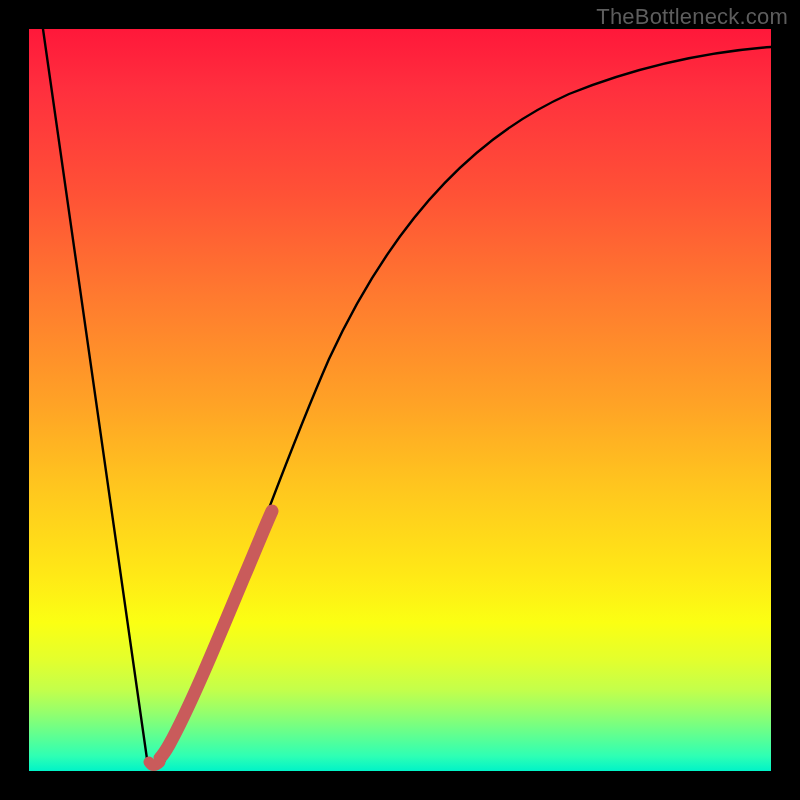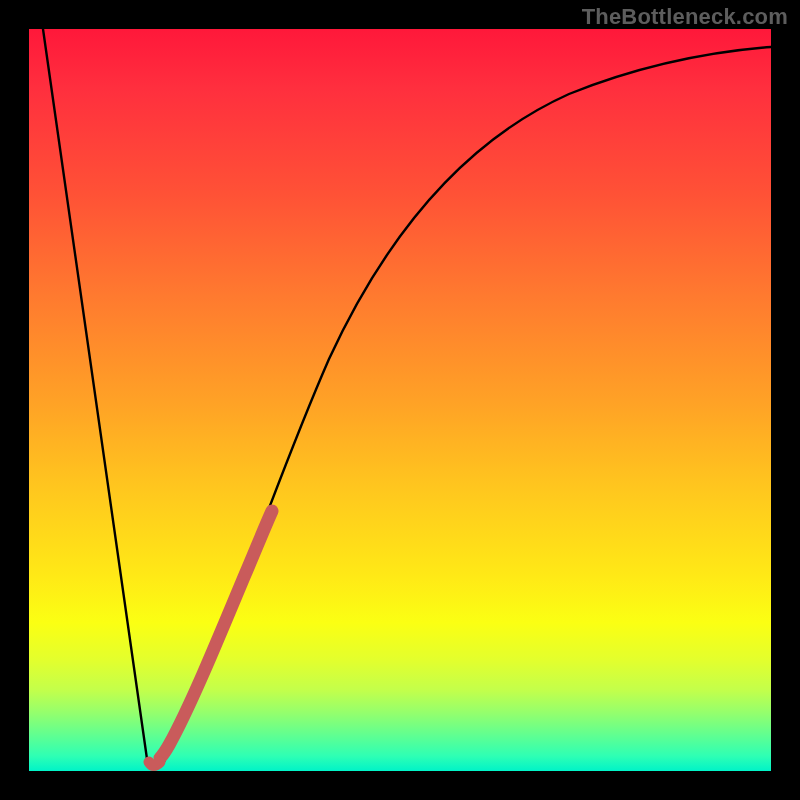"TheBottleneck.com" .watermark { font-weight: 700 -> 400 }
